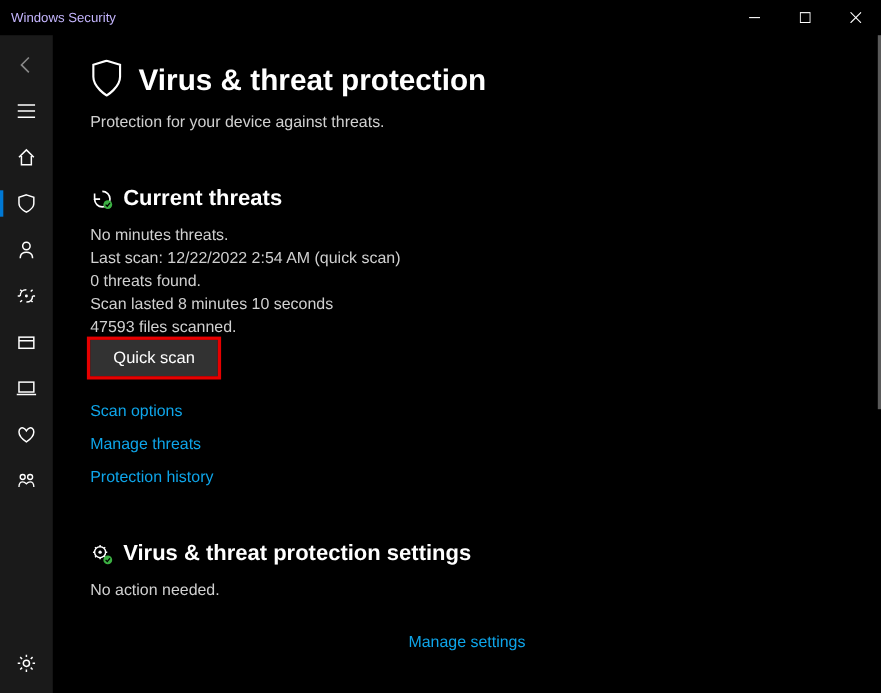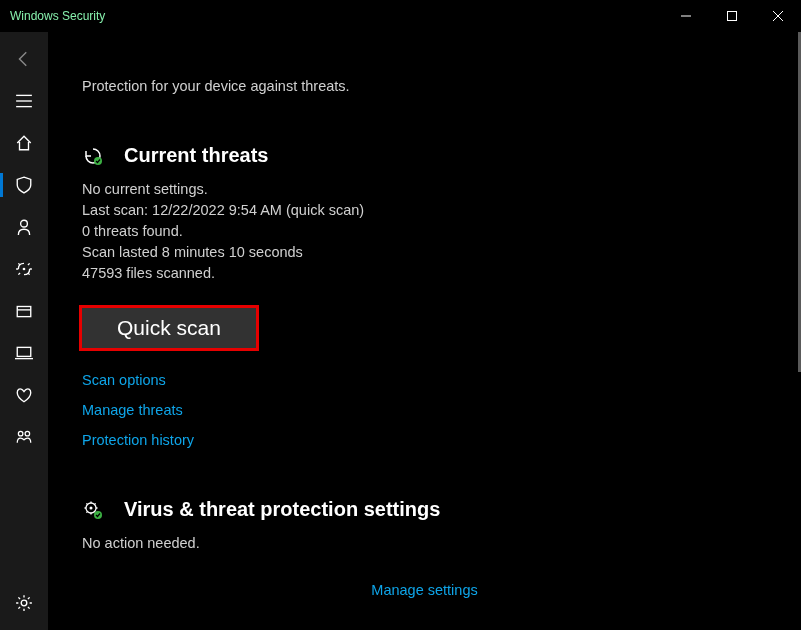"Windows Security" .titlebar-title { color: #86efac -> #c4b5fd }
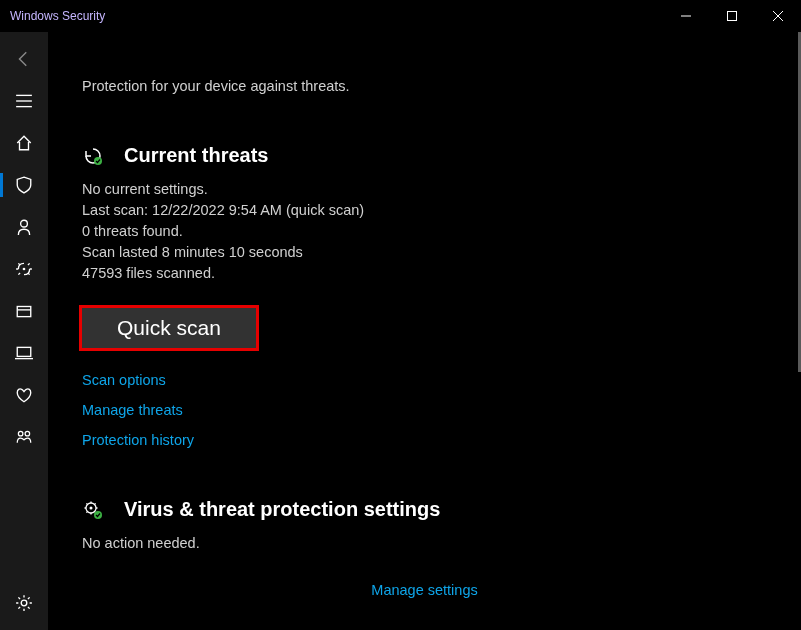"Virus & threat protection" div.page-header { html: none -> <div> <span> <svg> <path></path> </svg> </span> <h1>Virus &amp; threat protection</h1> </div> }
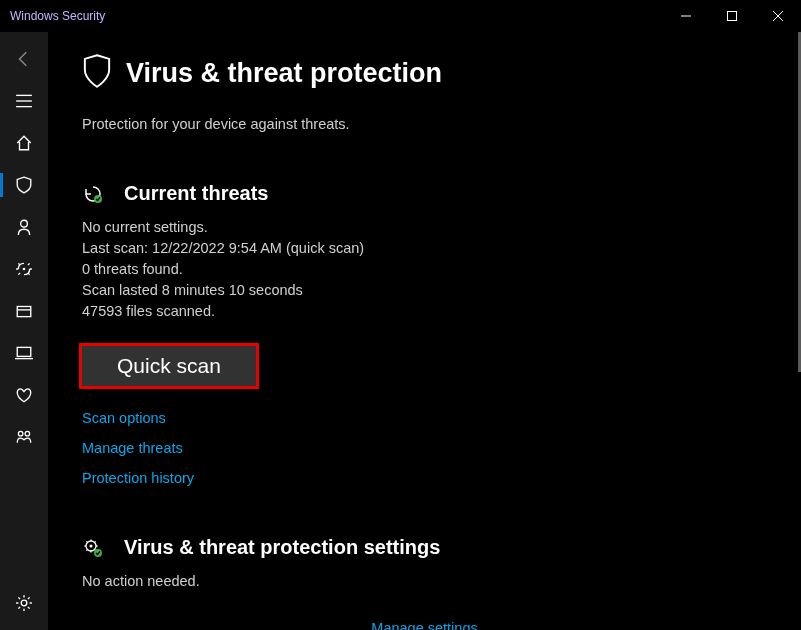"Protection for your device against" .page-sub { margin-top: 24px -> 10px }
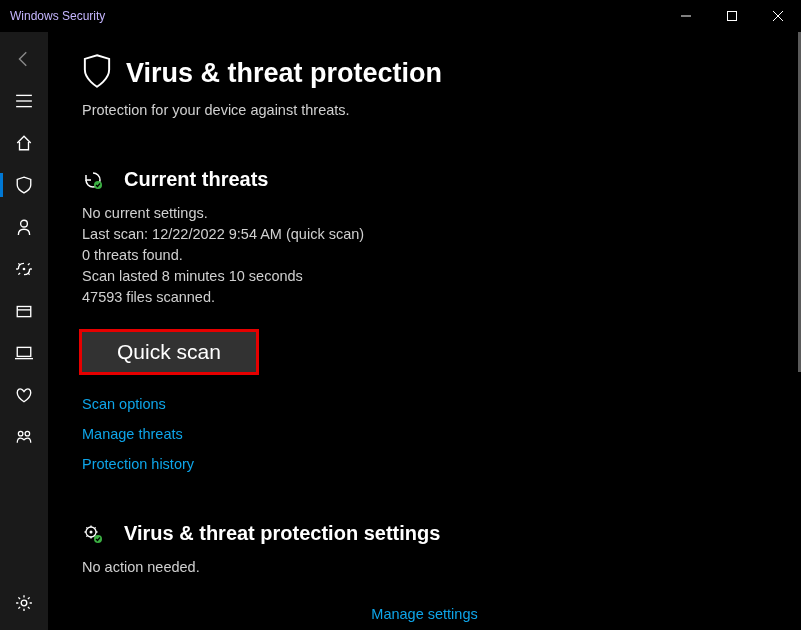"Current threats" .section-header { gap: 20px -> 8px }
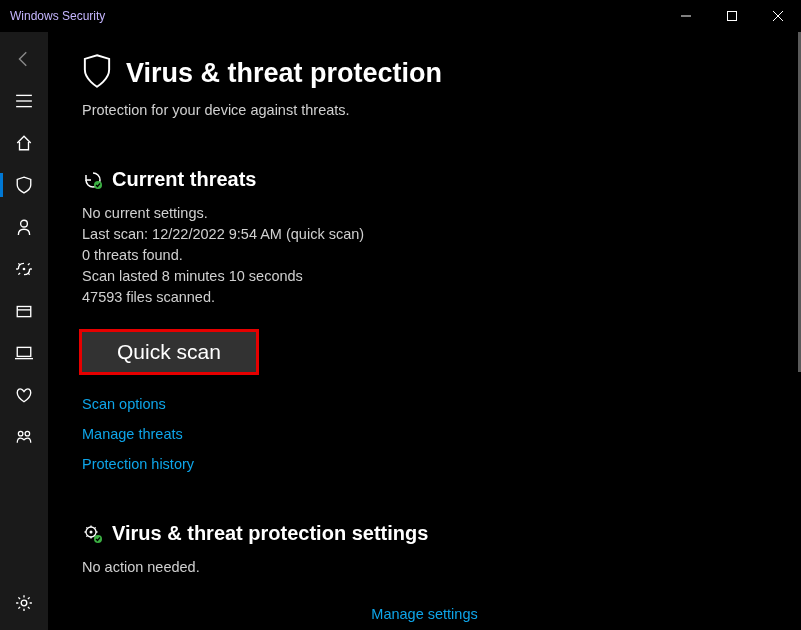"No current settings." p { text: current settings -> minutes threats }
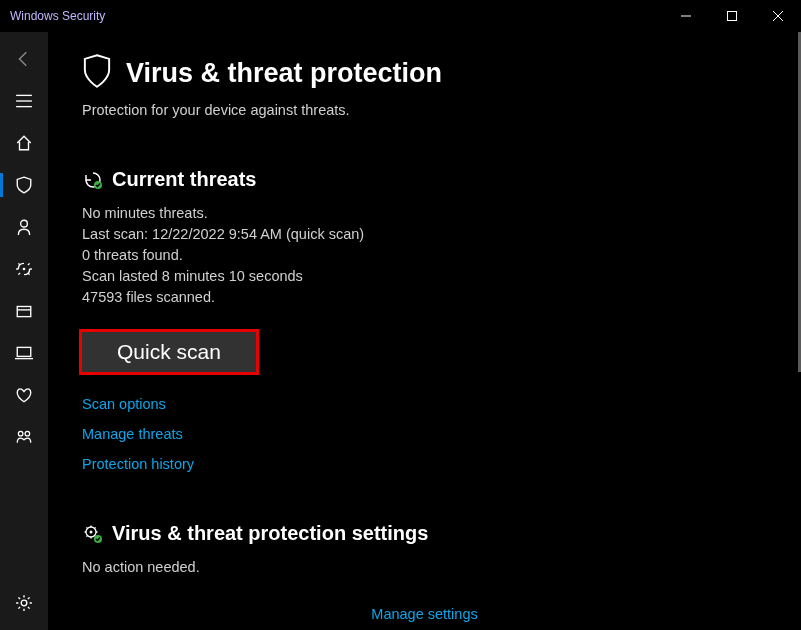"Last scan: 12/22/2022 9:54 AM" p { text: 9:54 -> 2:54 }
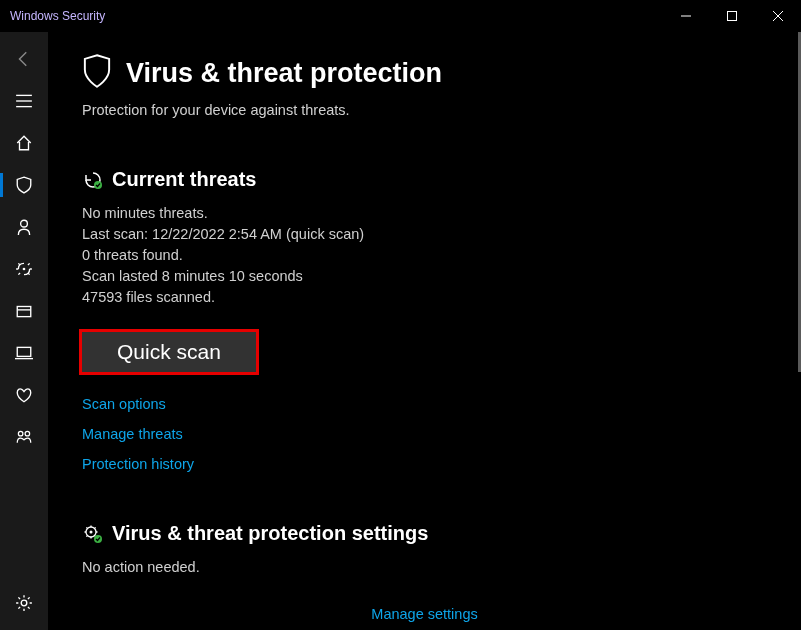"Quick scan" .quick-btn { font-size: 21px -> 15px; margin-top: 24px -> none; padding: 8px 35px -> 8px 21px }
